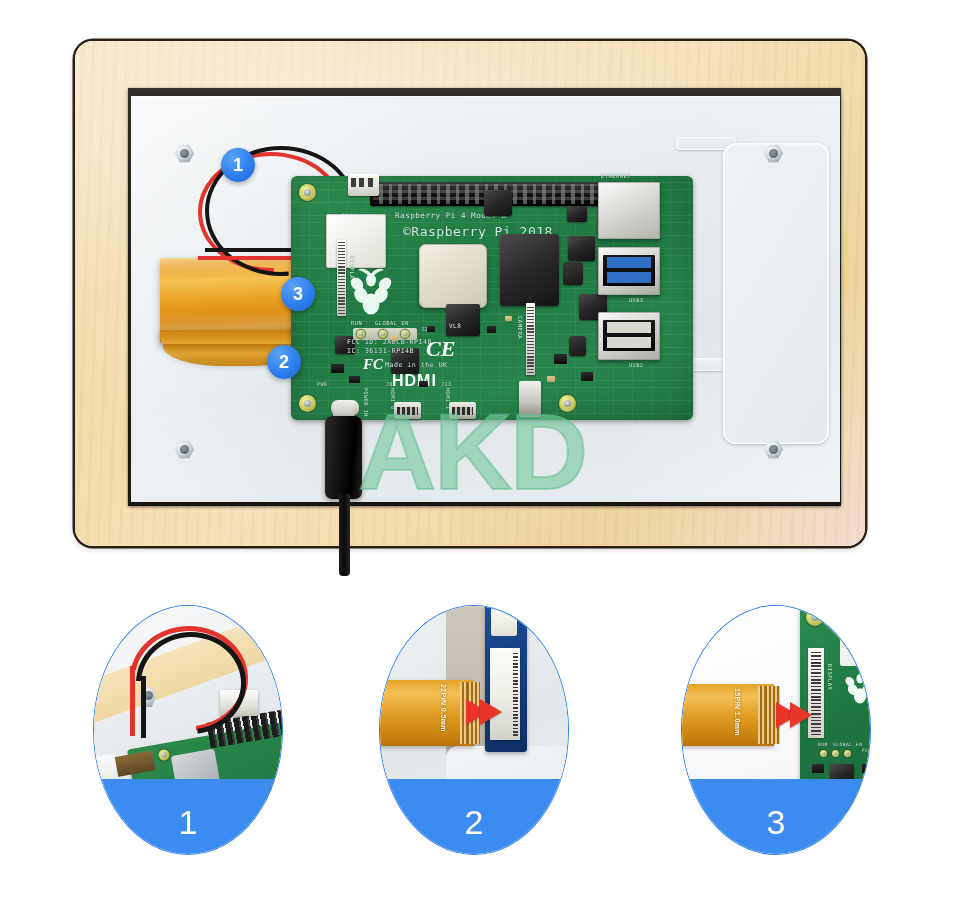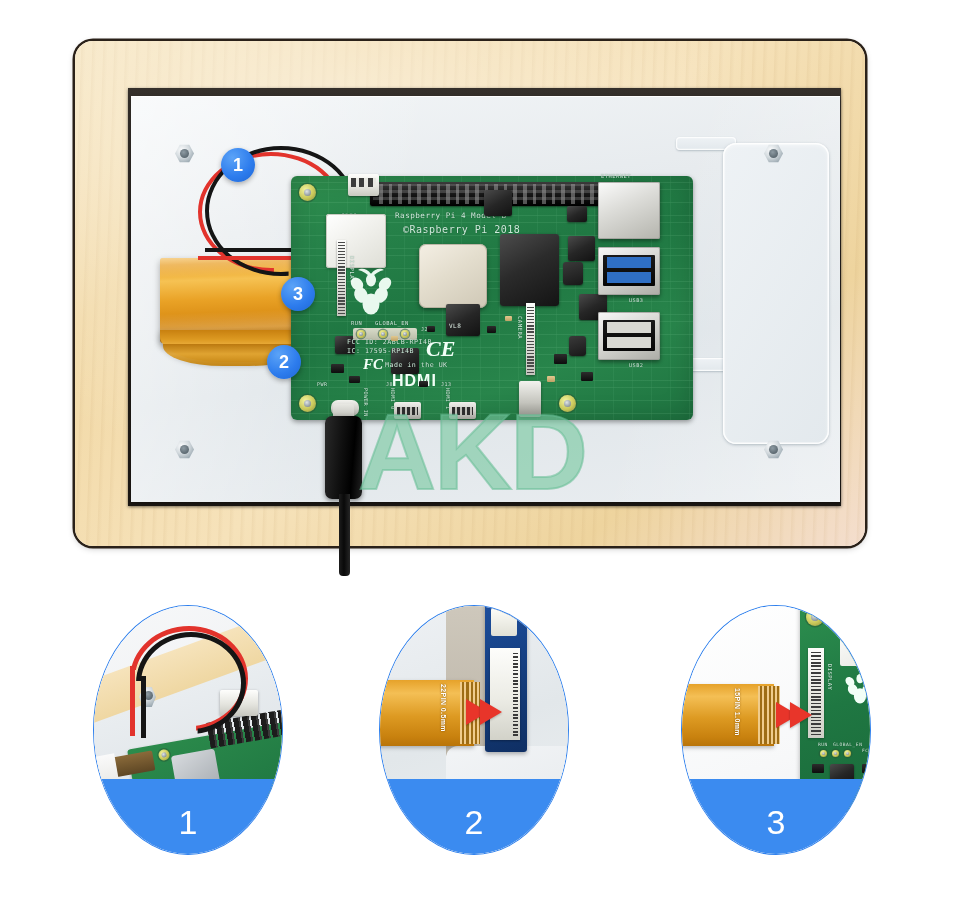"©Raspberry Pi 2018" div.pi-text { font-size: 10px -> 13px }
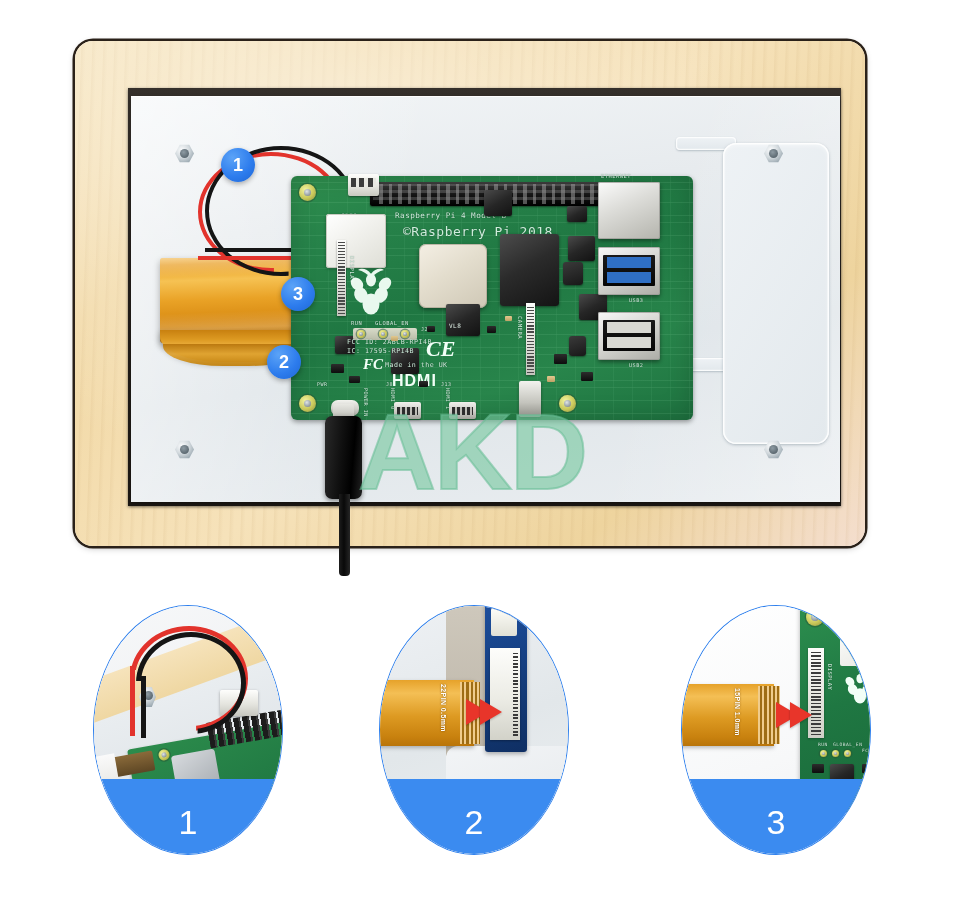"IC: 17595-RPI4B" div.pi-text { text: 17595-RPI4B -> 36131-RPI4B }
